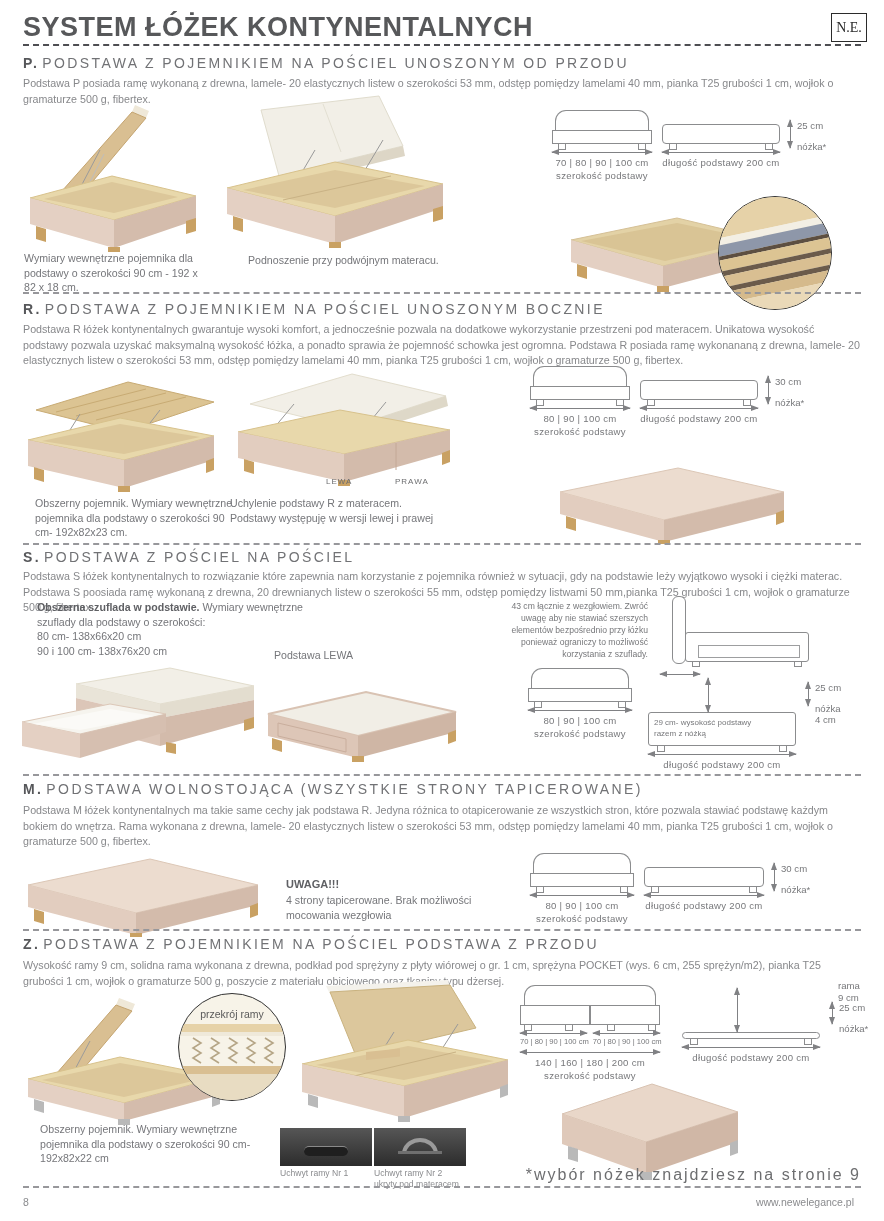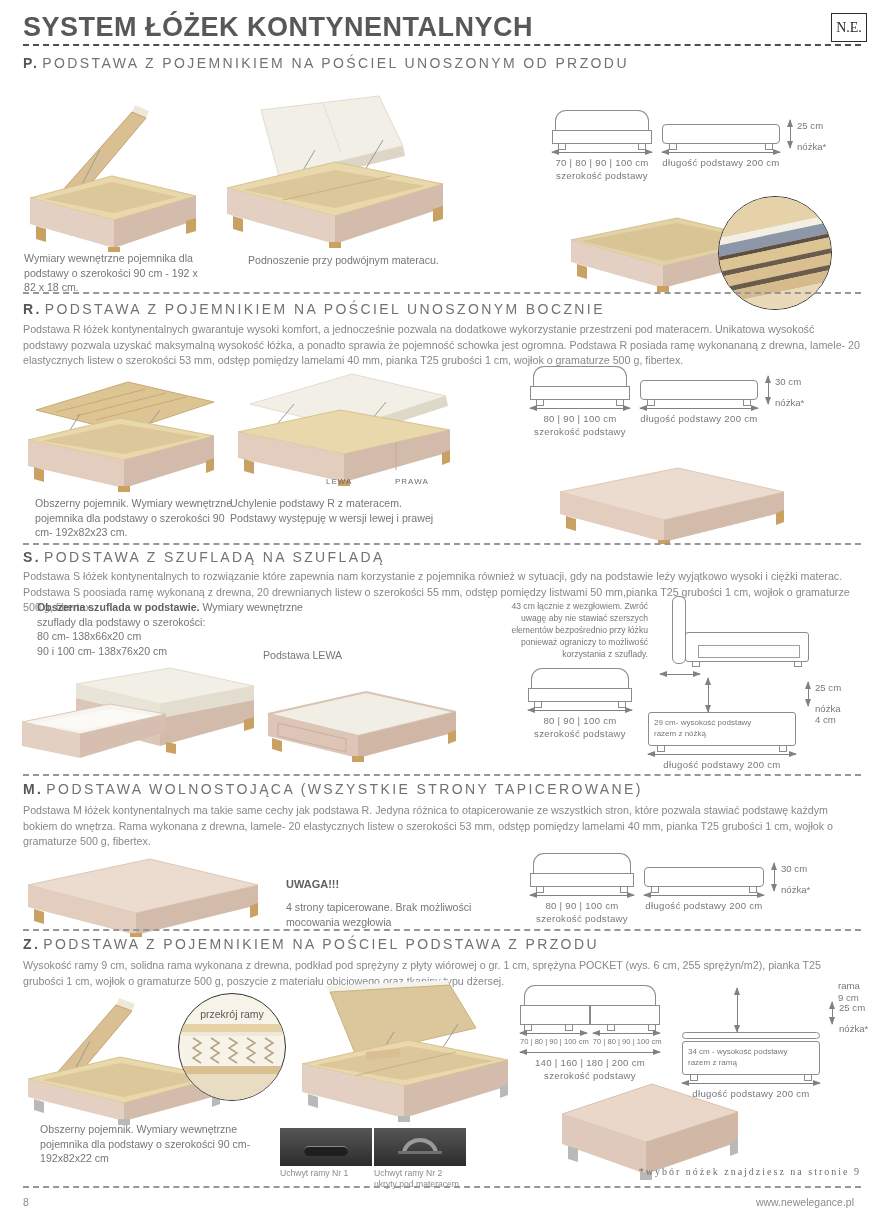"Podstawa P posiada ramę wykonaną" div.abs { html: none -> <div>Podstawa P posiada ramę wykonaną z drewna, lamele- 20 elastycznych listew o szerokości 53 mm, odstęp pomiędzy lamelami 40 mm, pianka T25 grubości 1 cm, wojłok o gramaturze 500 g, fibertex.</div> }
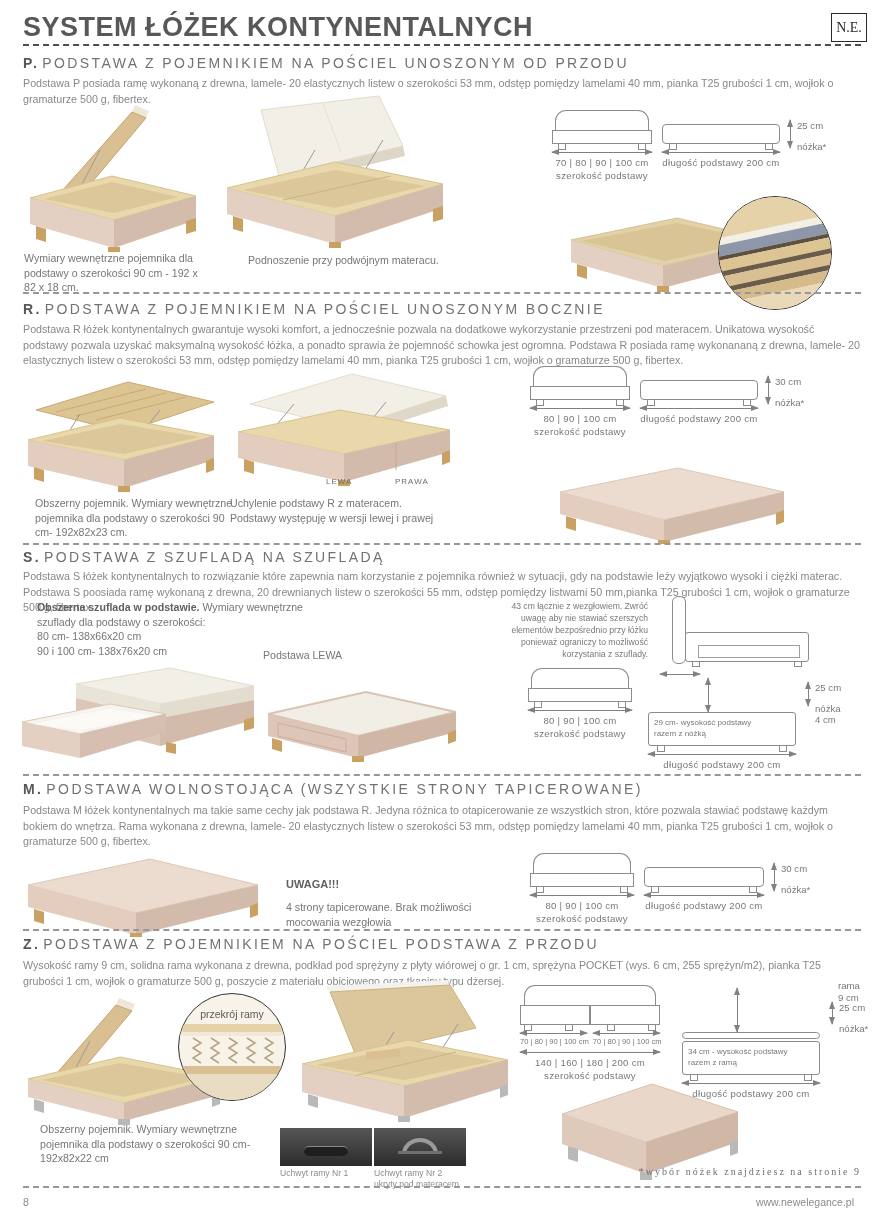"PODSTAWA Z SZUFLADĄ NA SZUFLADĄ" span { text: SZUFLADĄ NA SZUFLADĄ -> POŚCIEL NA POŚCIEL }
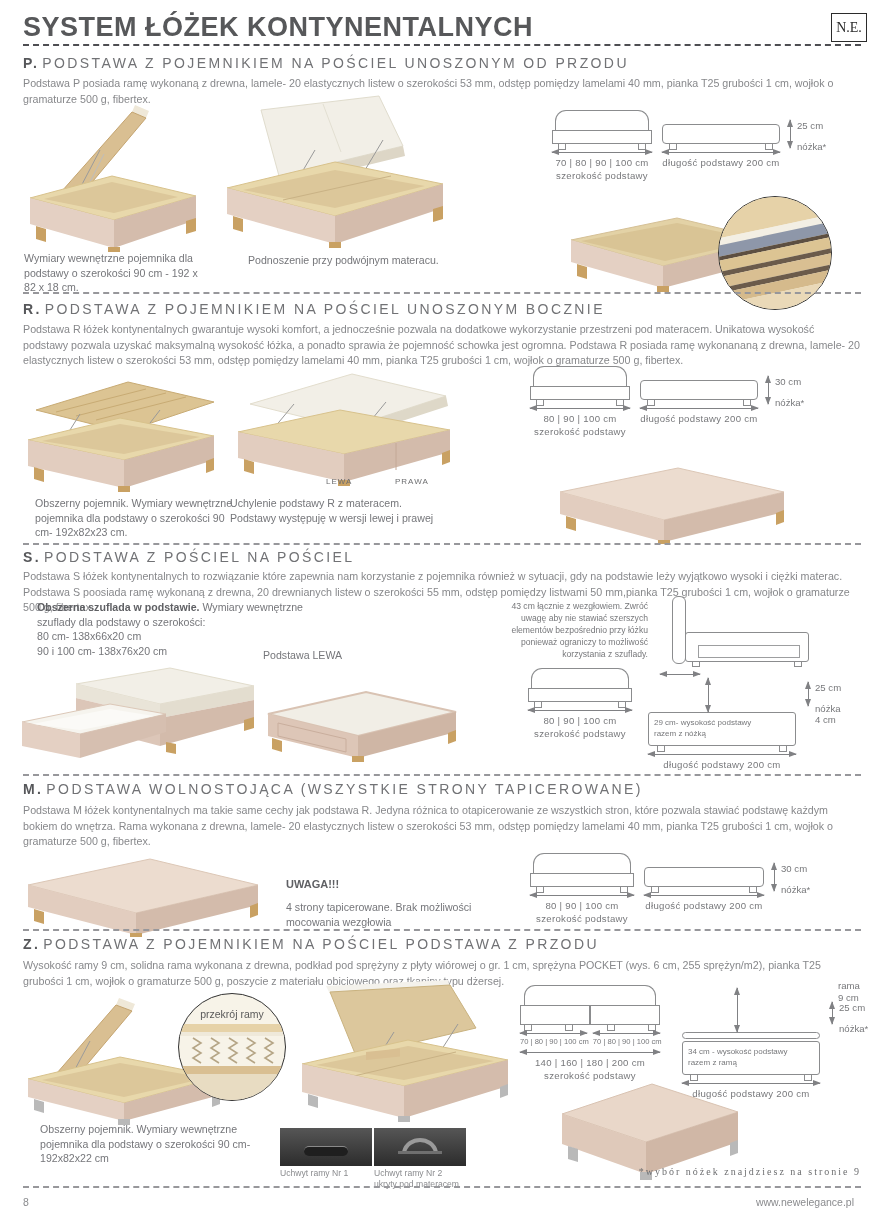"Podstawa LEWA" div.abs { left: 263px -> 274px }
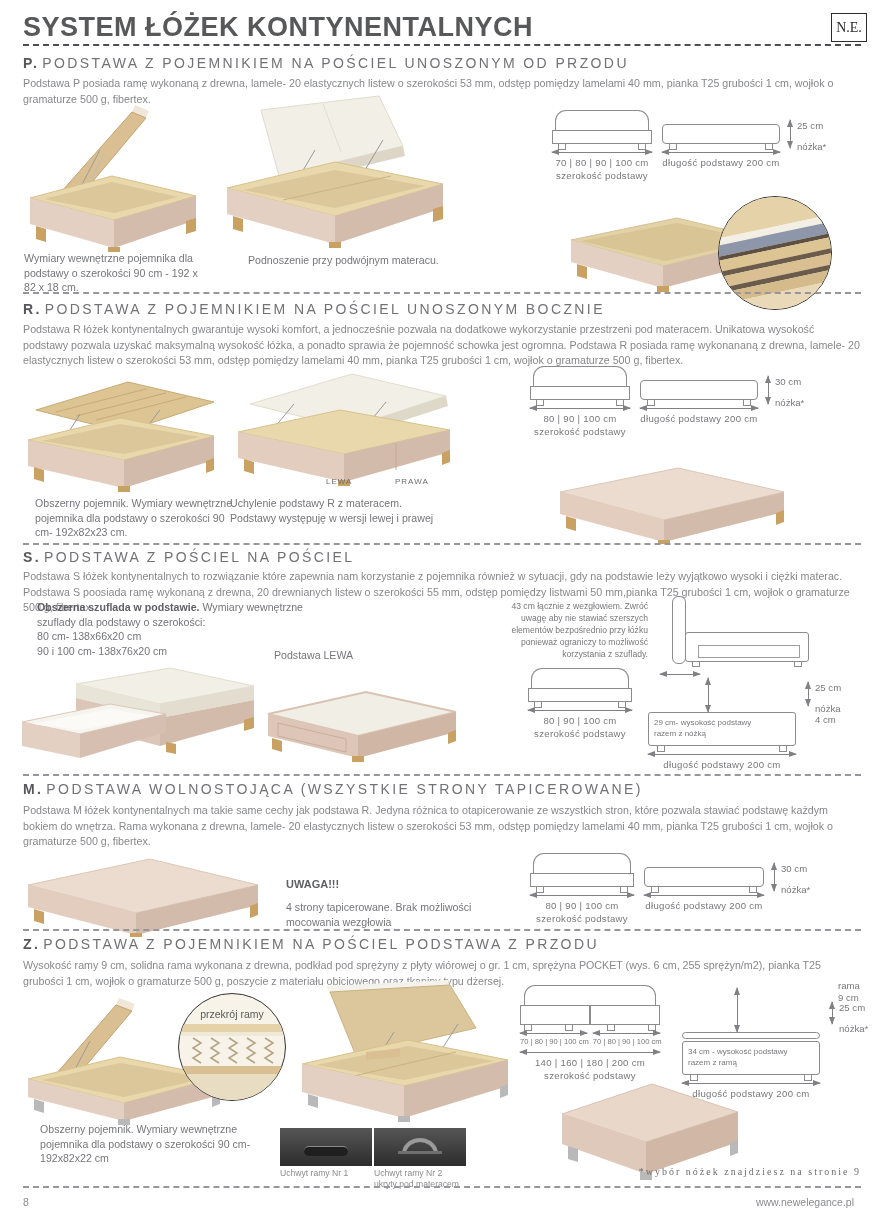"4 strony tapicerowane. Brak możliwości" div.cap { margin-top: 10px -> 3px }
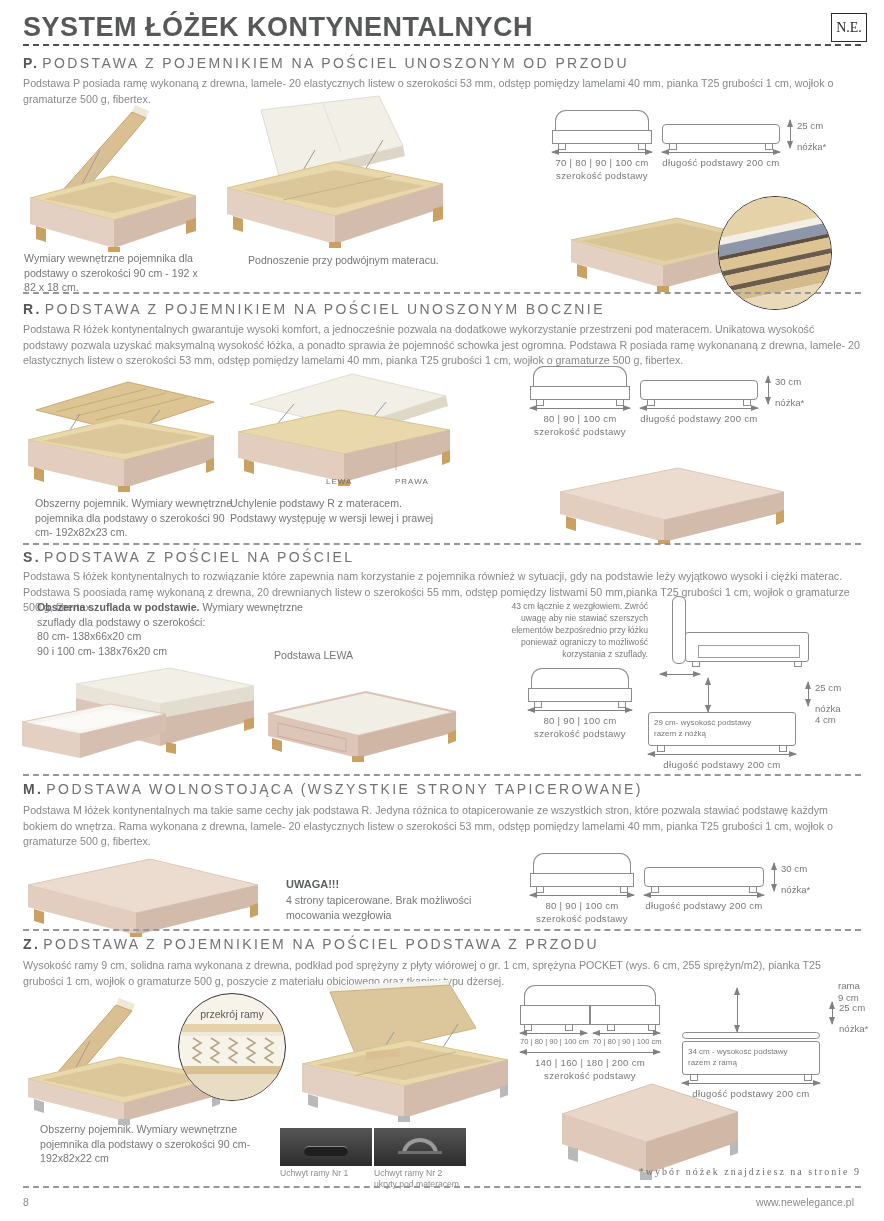"34 cm - wysokość podstawy" div.sv-box { html: <div> <div>34 cm - wysokość podstawy</div> <div>razem z ramą</div> </div> -> none }
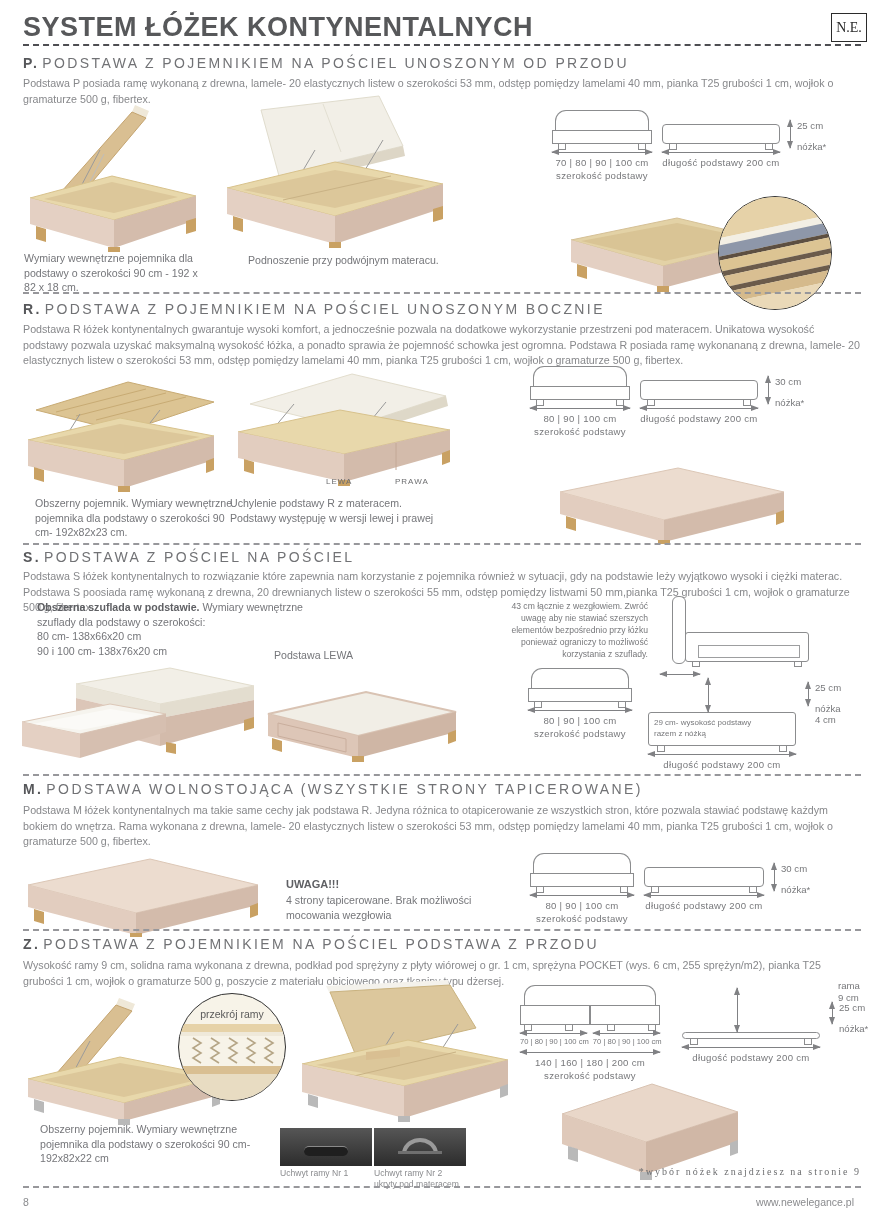"*wybór nóżek znajdziesz na stronie" .footer-note { font-family: Liberation Serif, serif -> none; font-size: 10px -> 16px }
